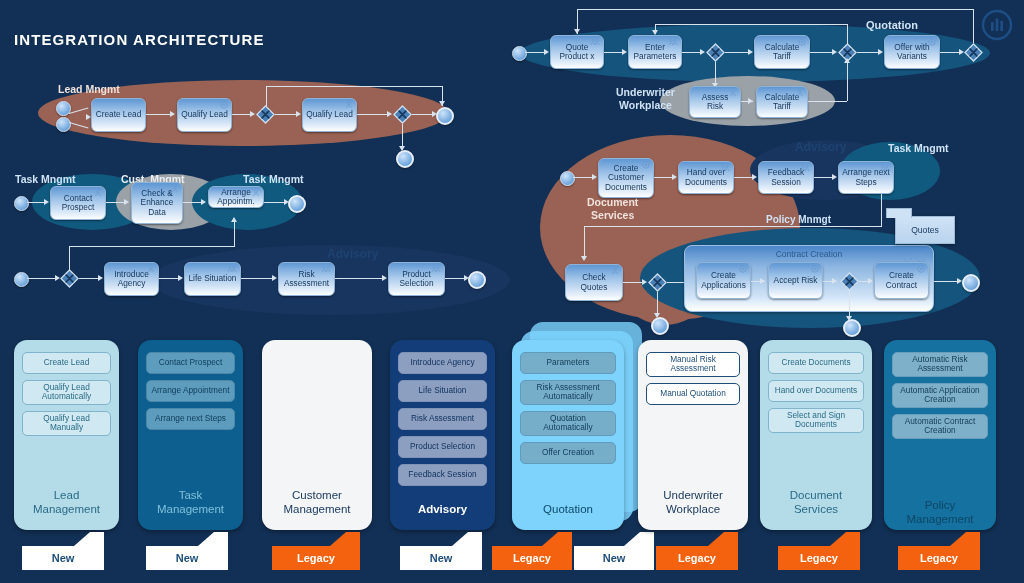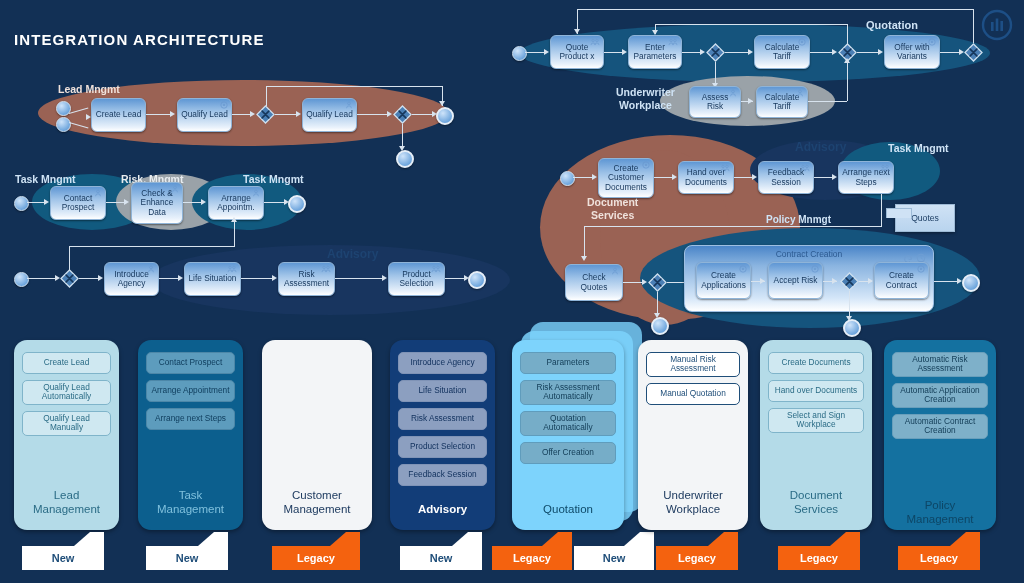"Risk. Mngmt" div.abs { text: Risk -> Cust }
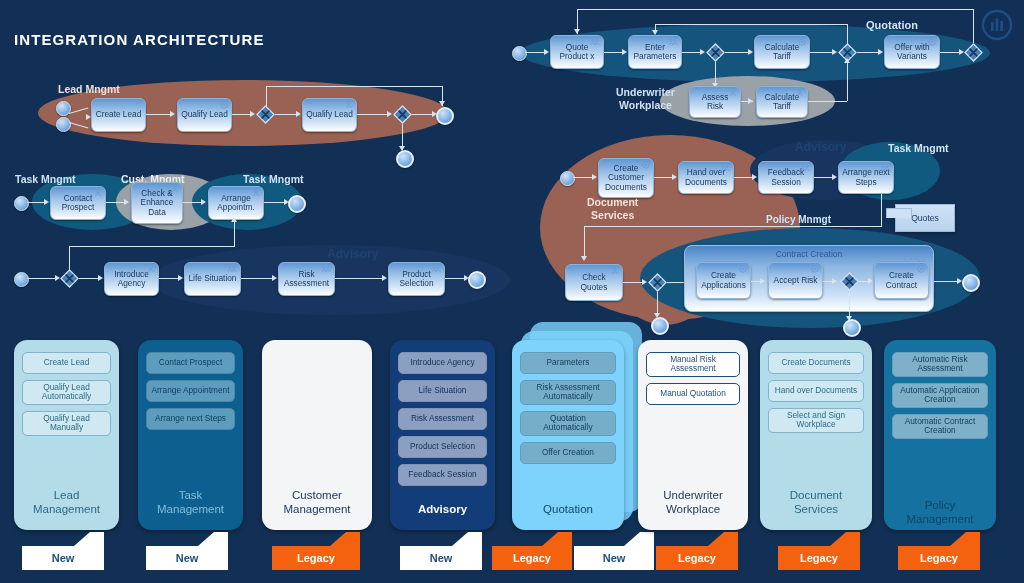"Arrange Appointm." div.task { height: 34px -> 22px }
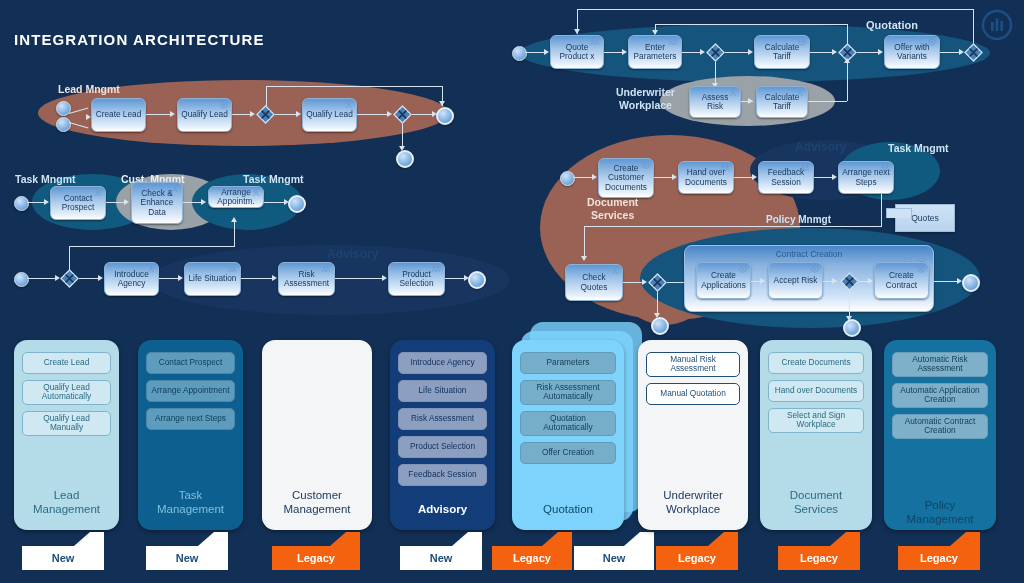"Quotes" div.note { top: 204px -> 216px }
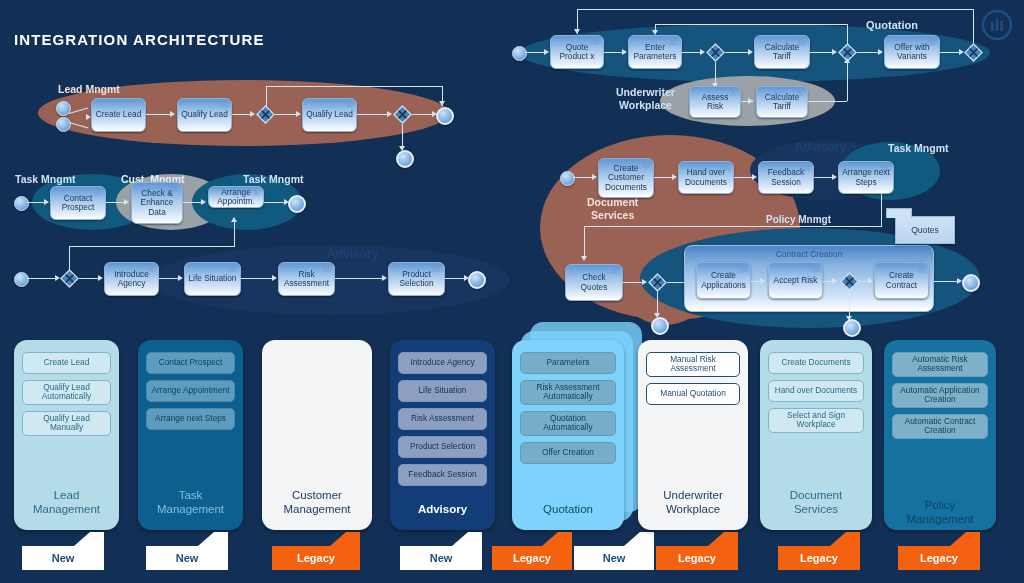"Select and Sign Workplace" div.chip { text: Workplace -> Documents }
